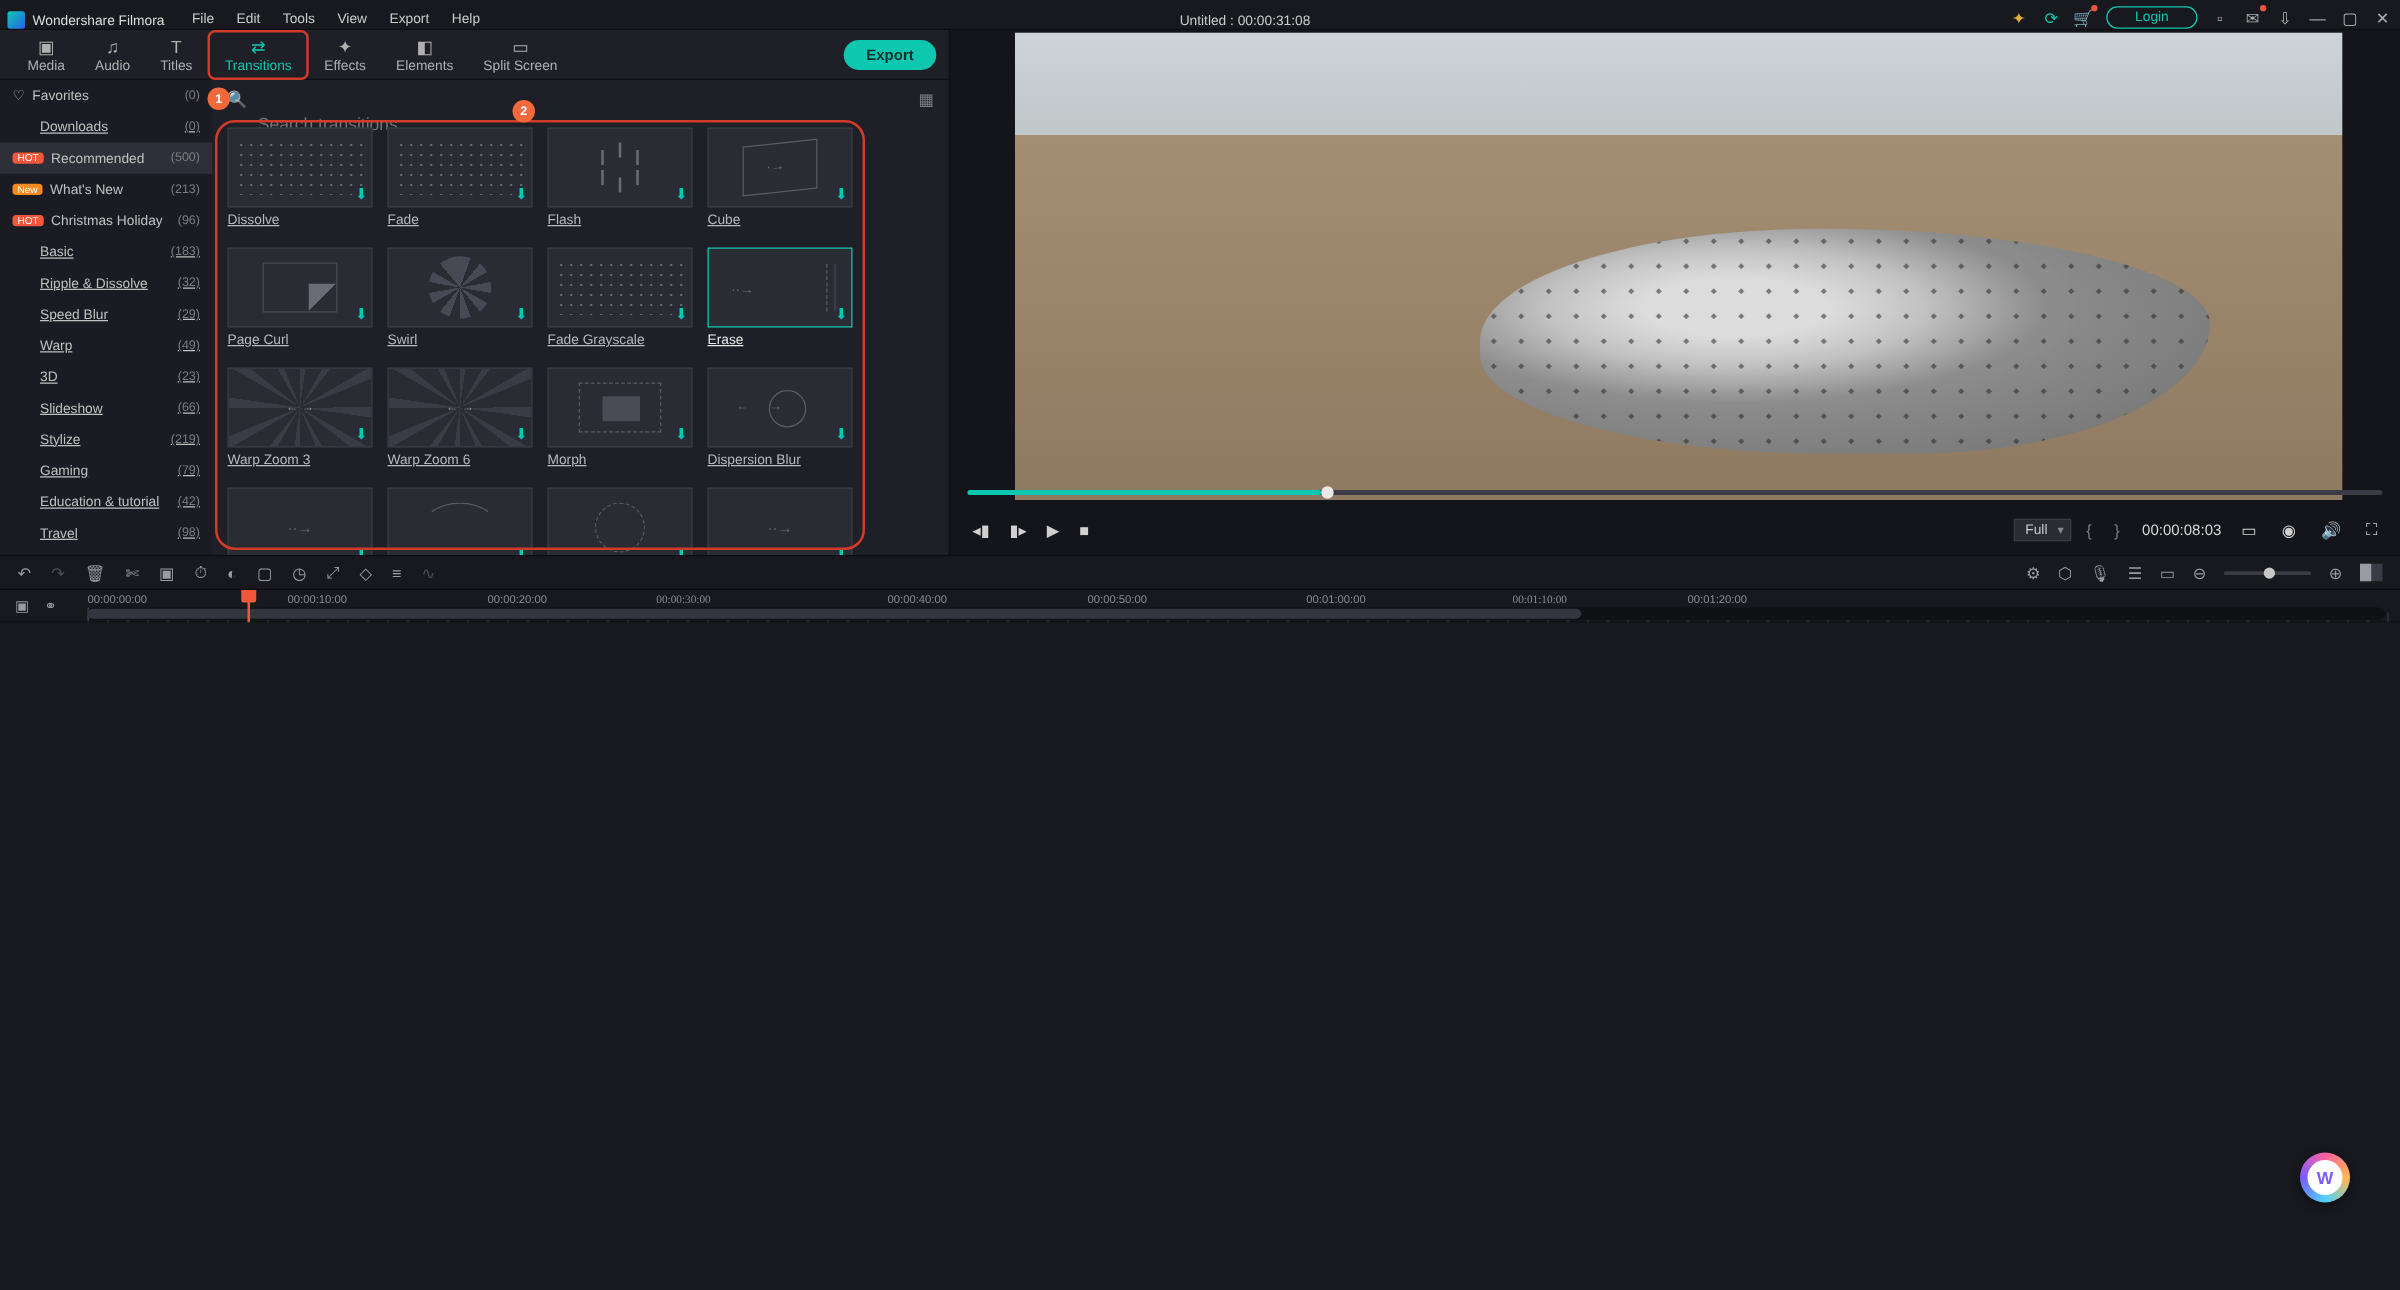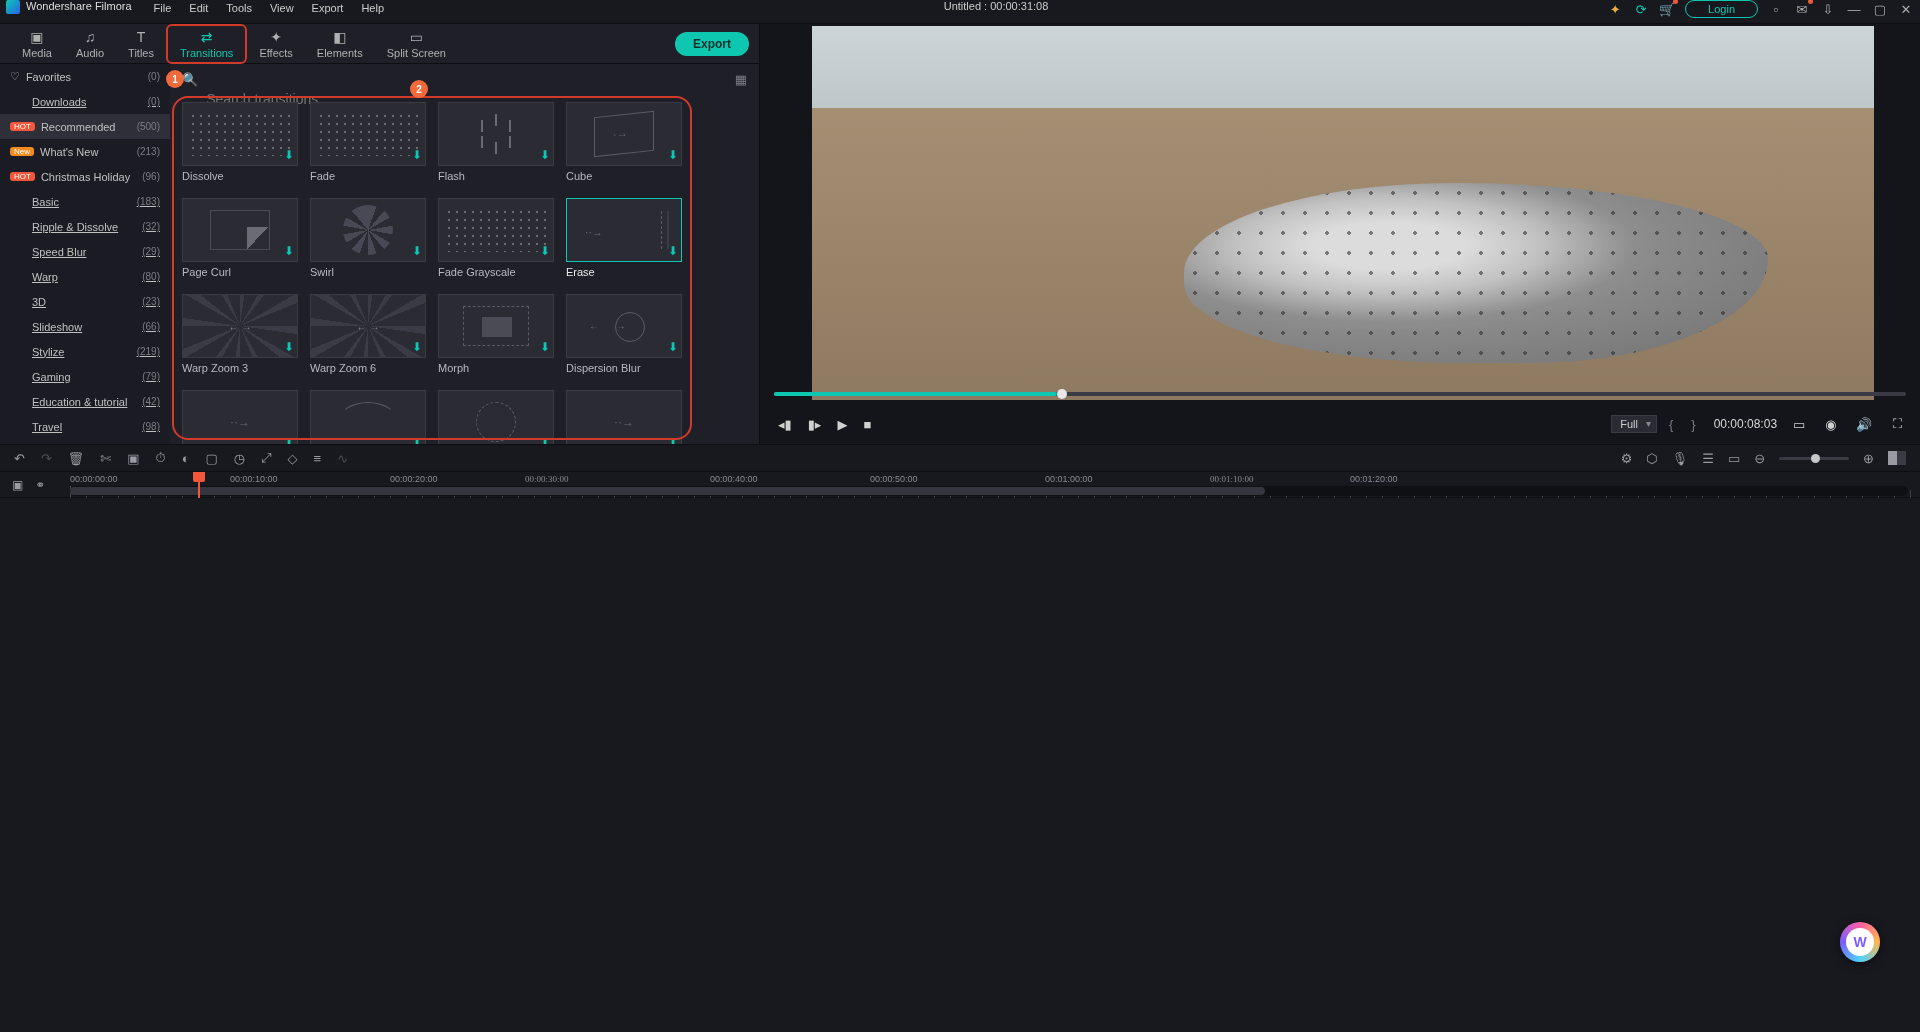"Wondershare Filmora" .titlebar { align-items: flex-start -> flex-end }
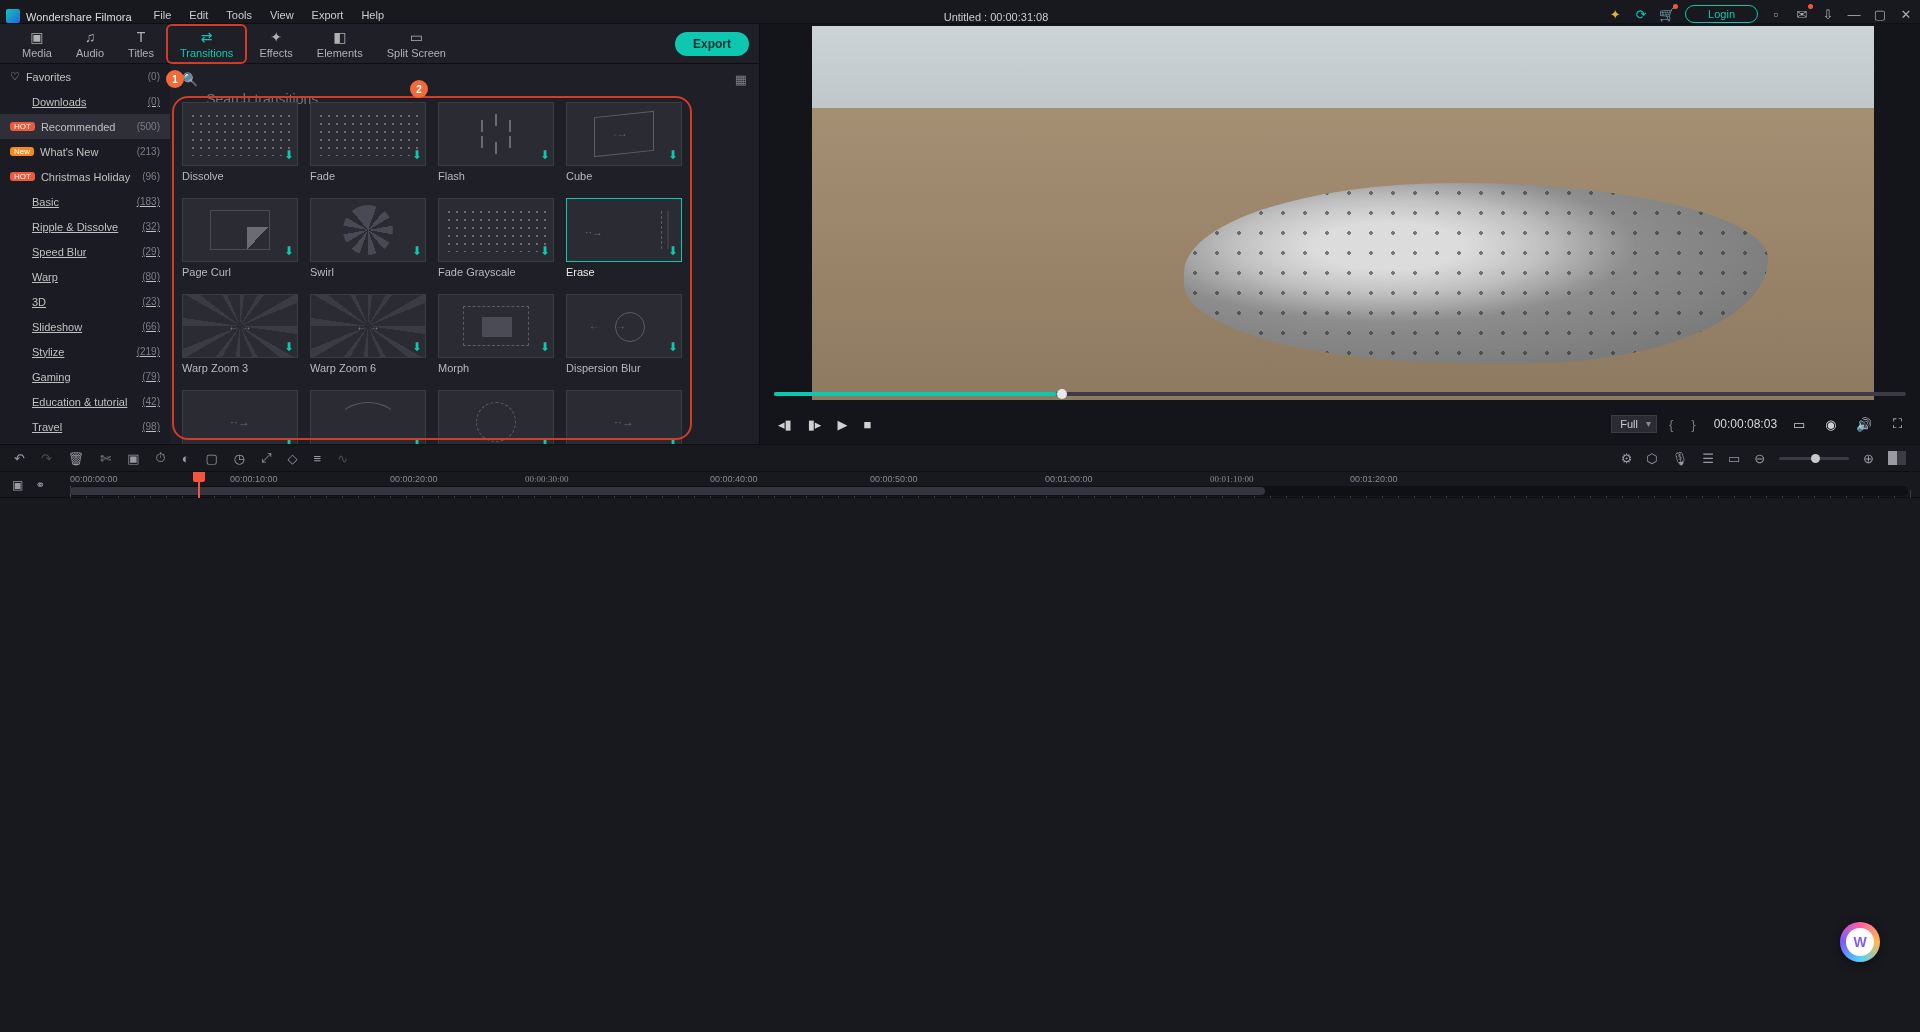"Dissolve" .thumb .lbl { text-decoration: none -> underline }
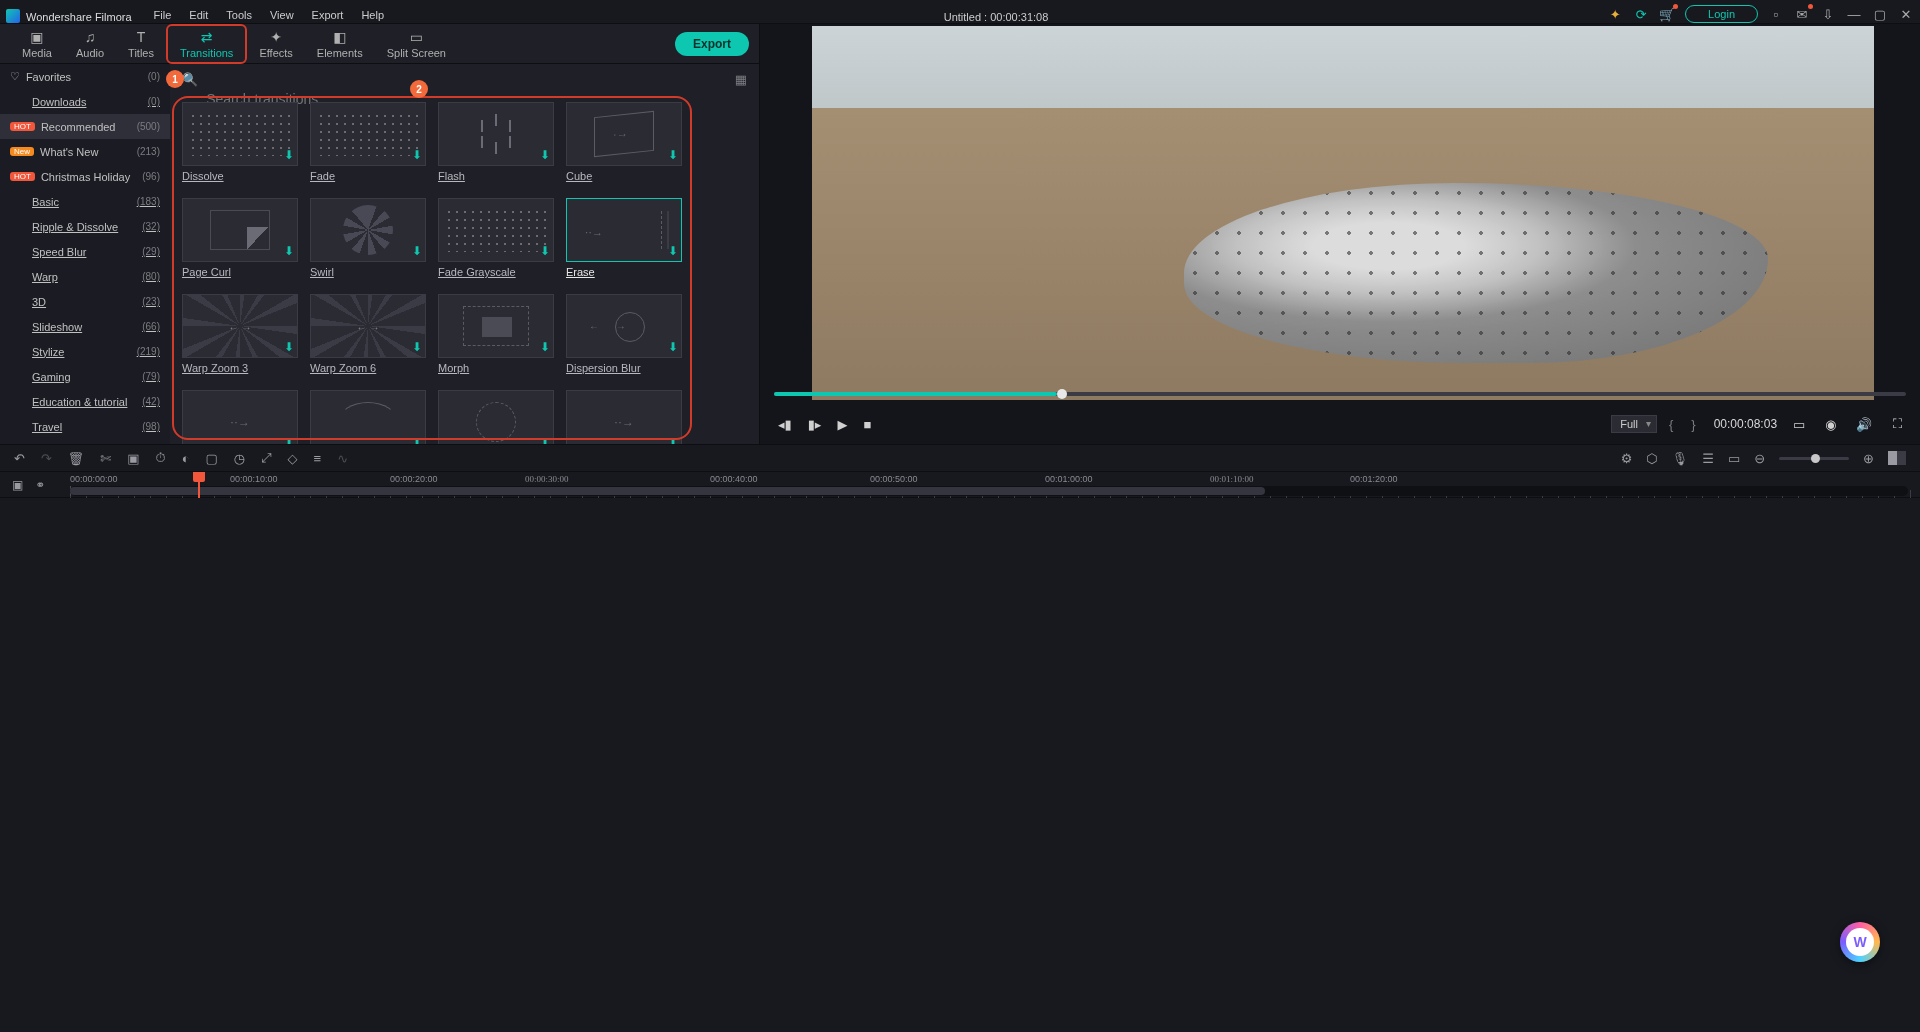"(80)" span.count { text: 80 -> 49 }
